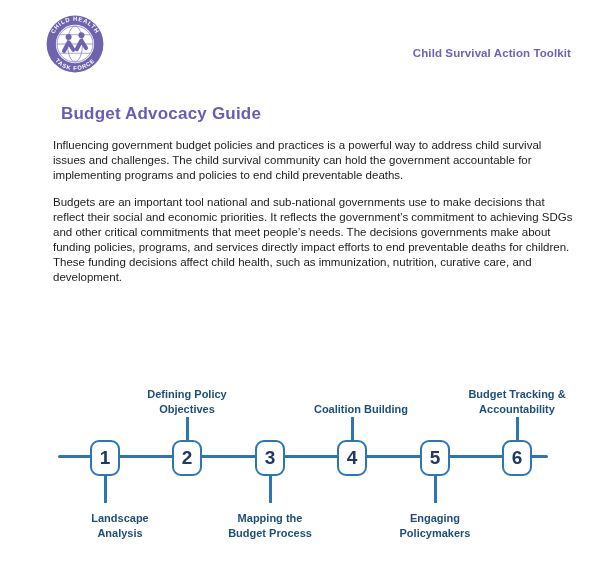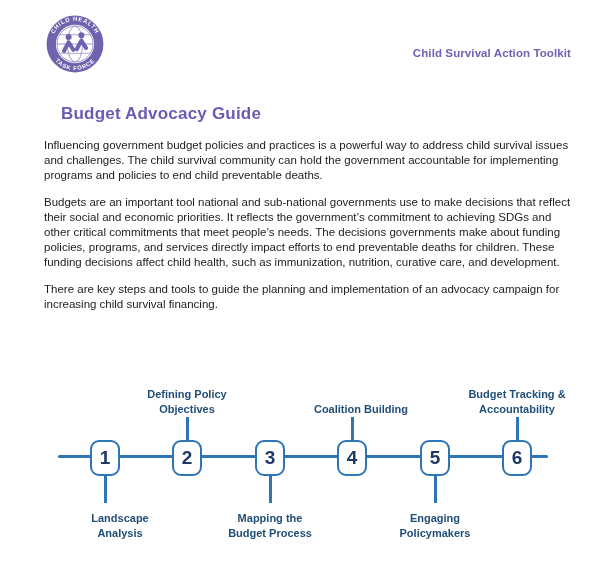"Influencing government budget policies" .content p { margin: 0 0 12px 0 -> 0 0 12px 9px }
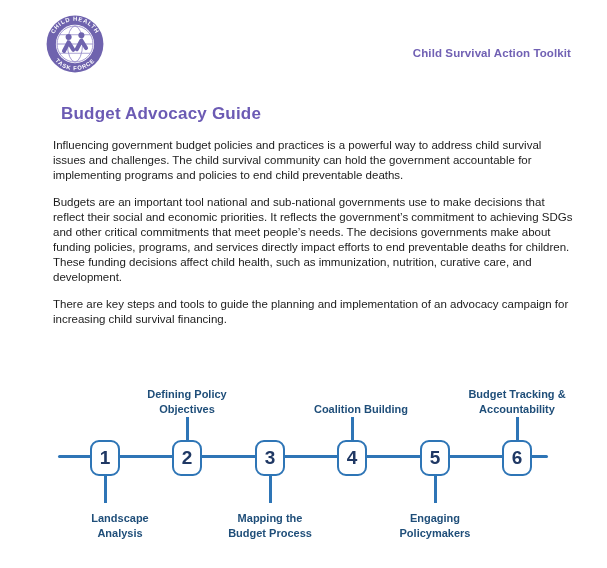"There are key steps and" p { html: <p>There are key steps and tools to guide the planning and implementation of an advocacy campaign for increasing child survival financing.</p> -> none }
